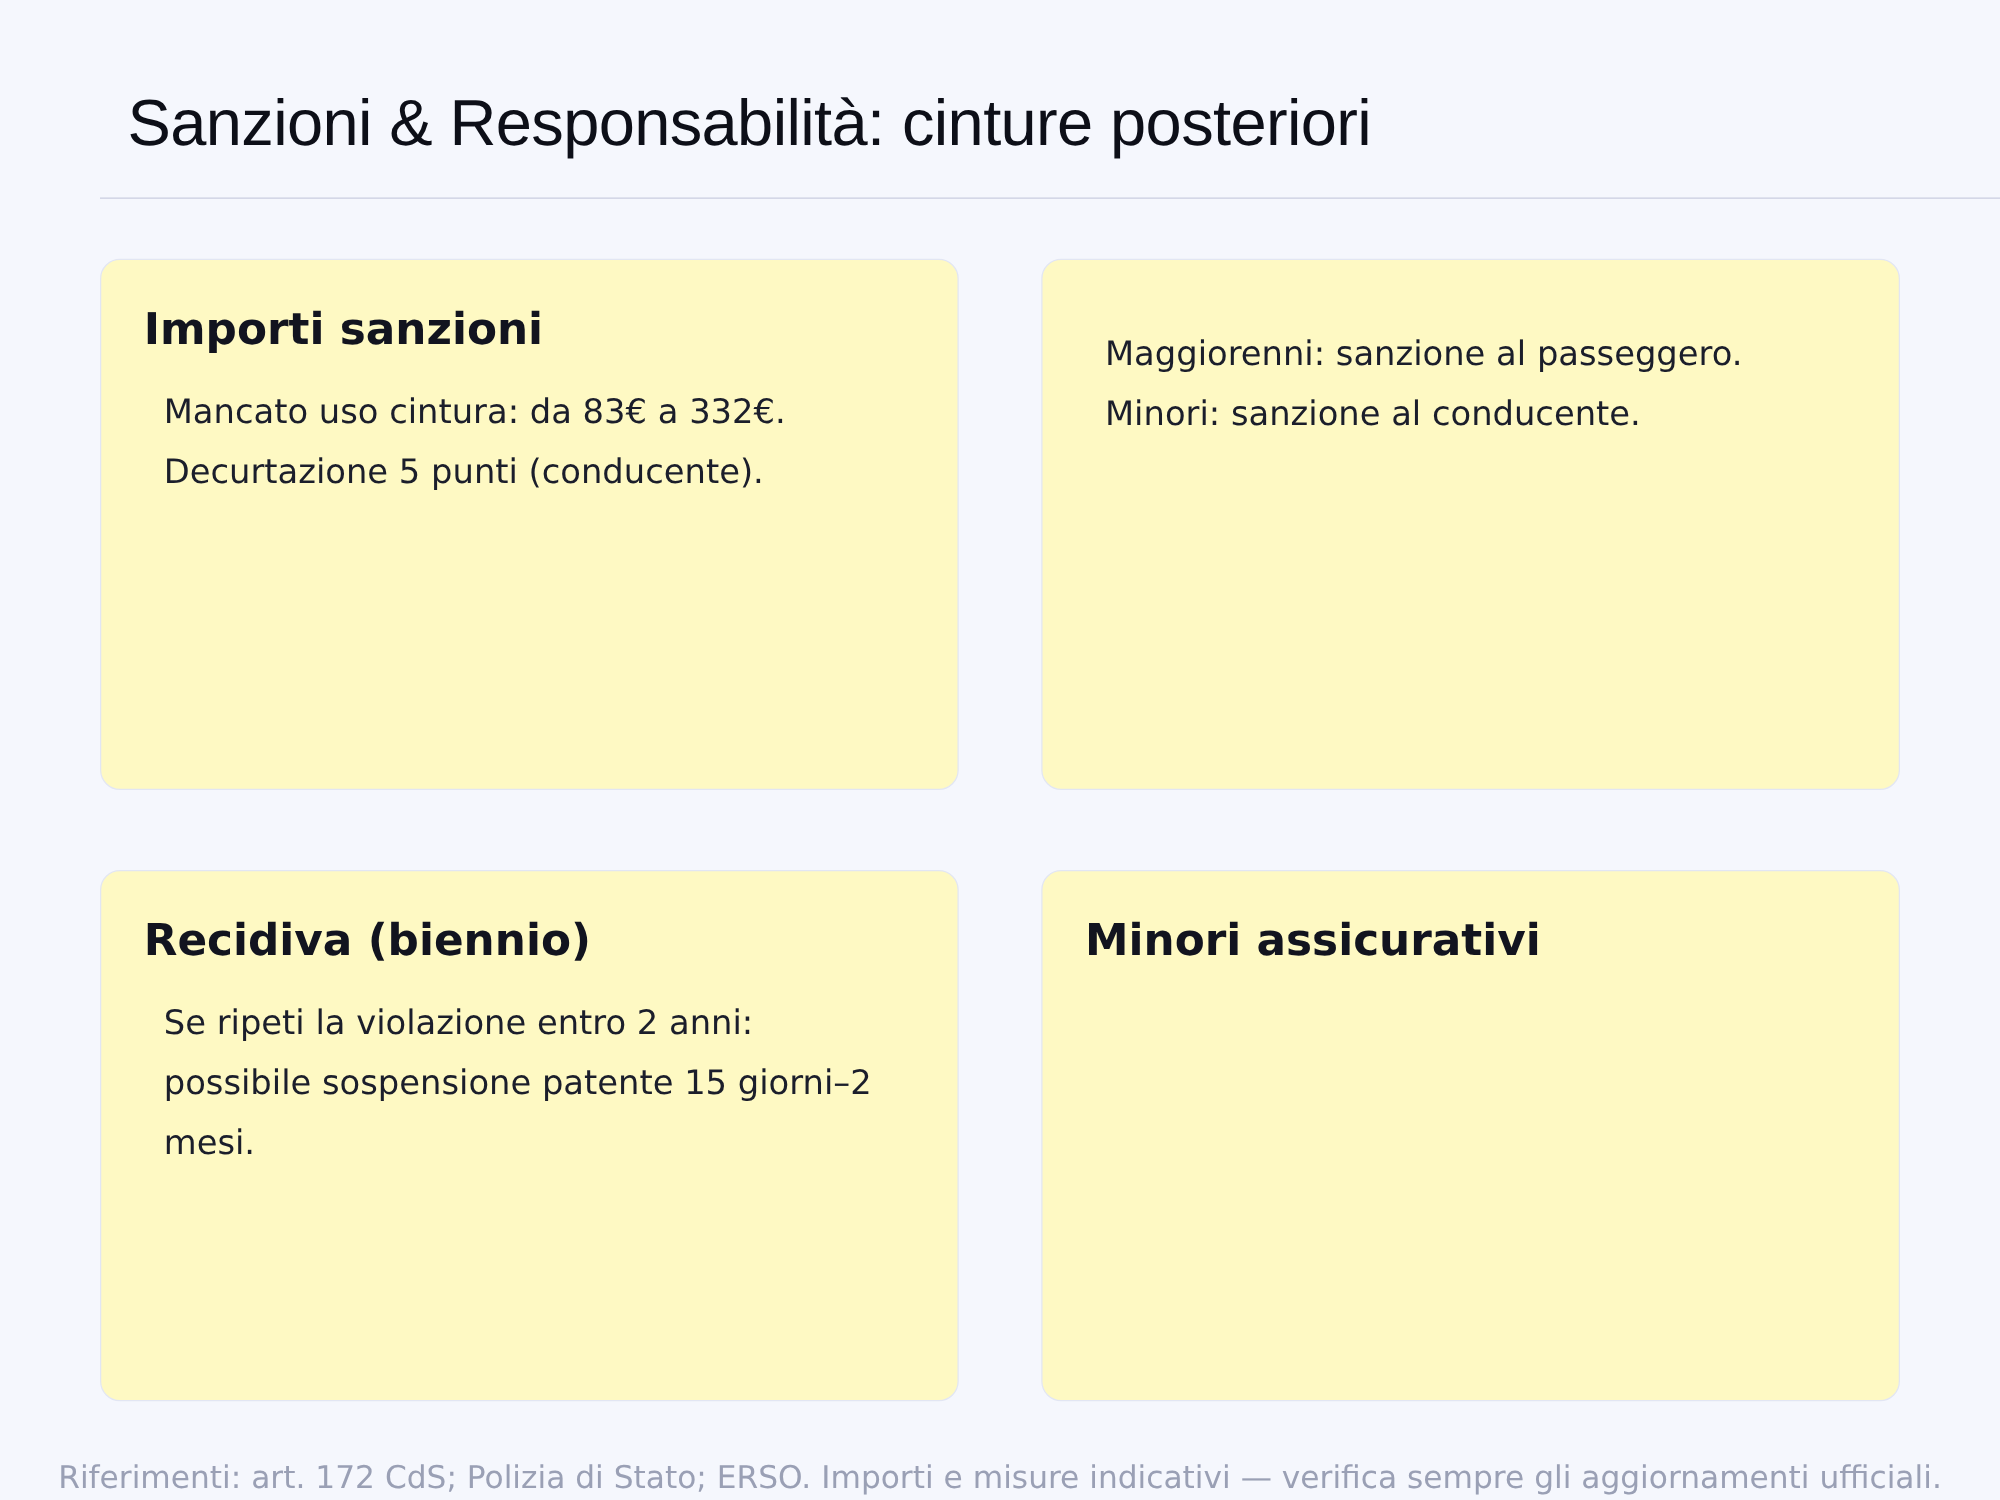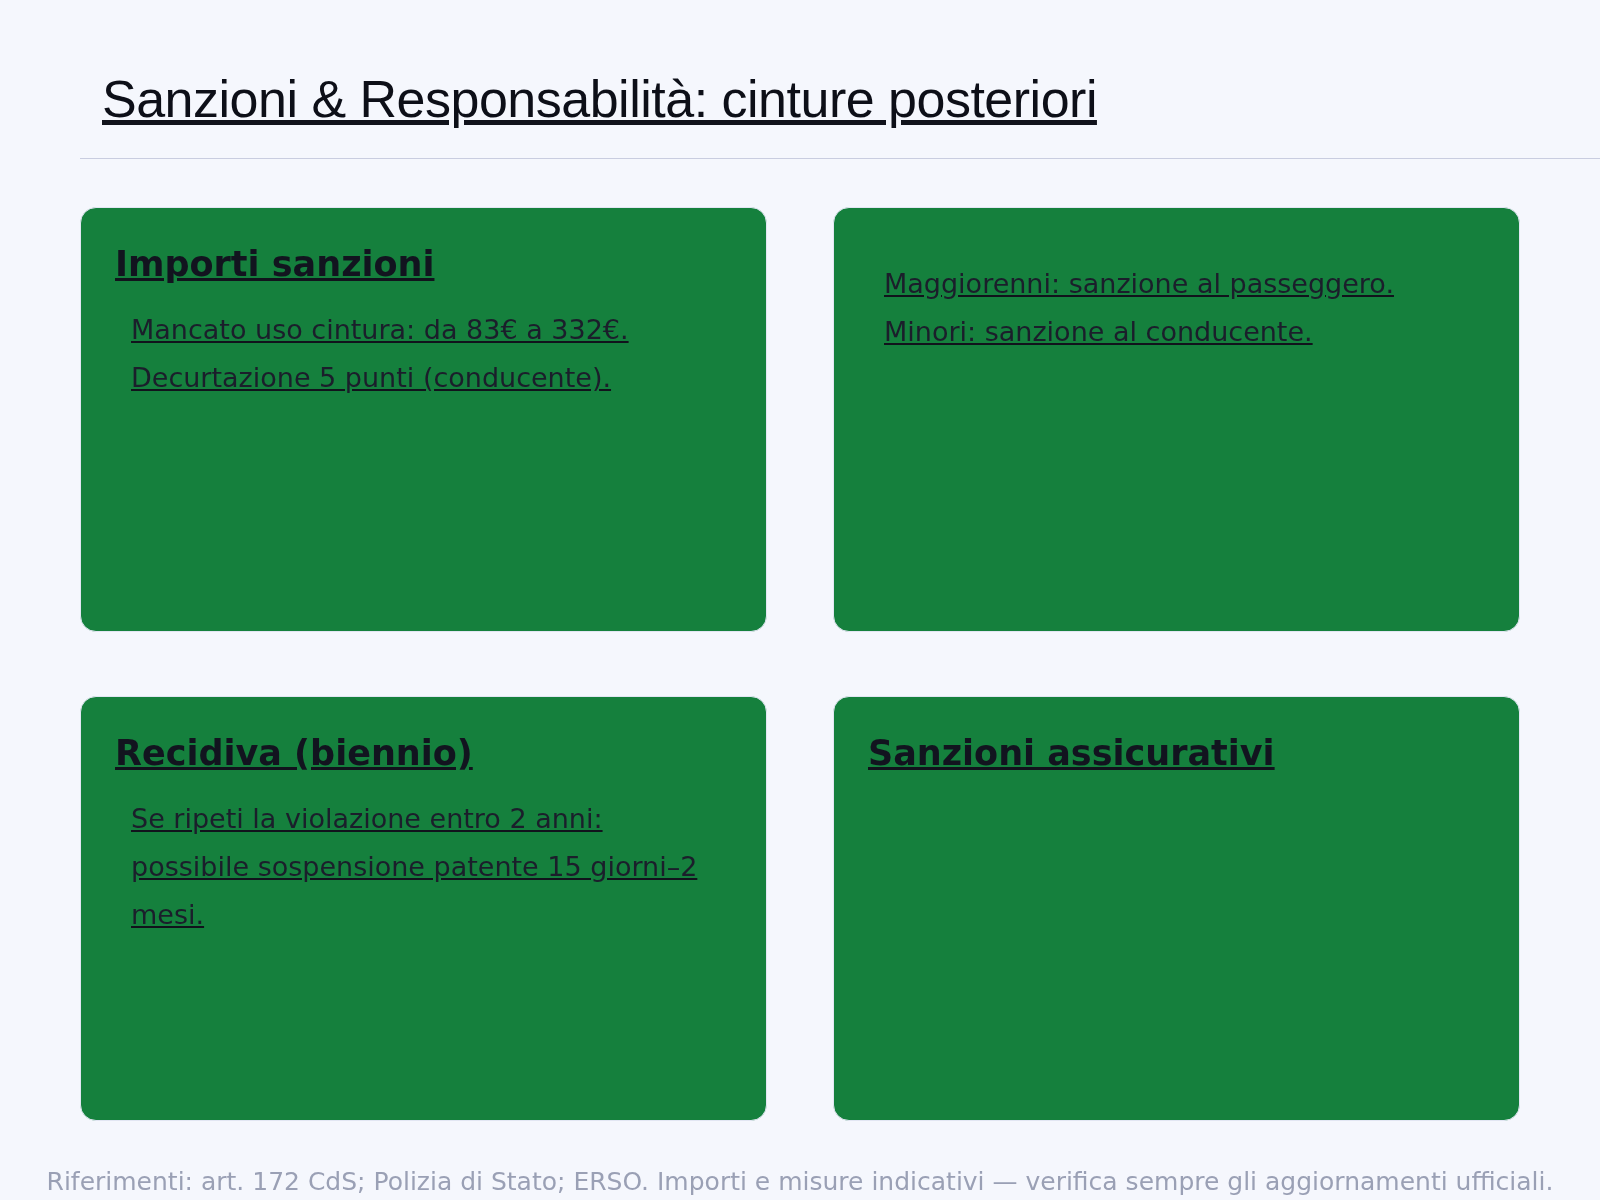"Sanzioni & Responsabilità: cinture" .slide { text-decoration: underline -> none }
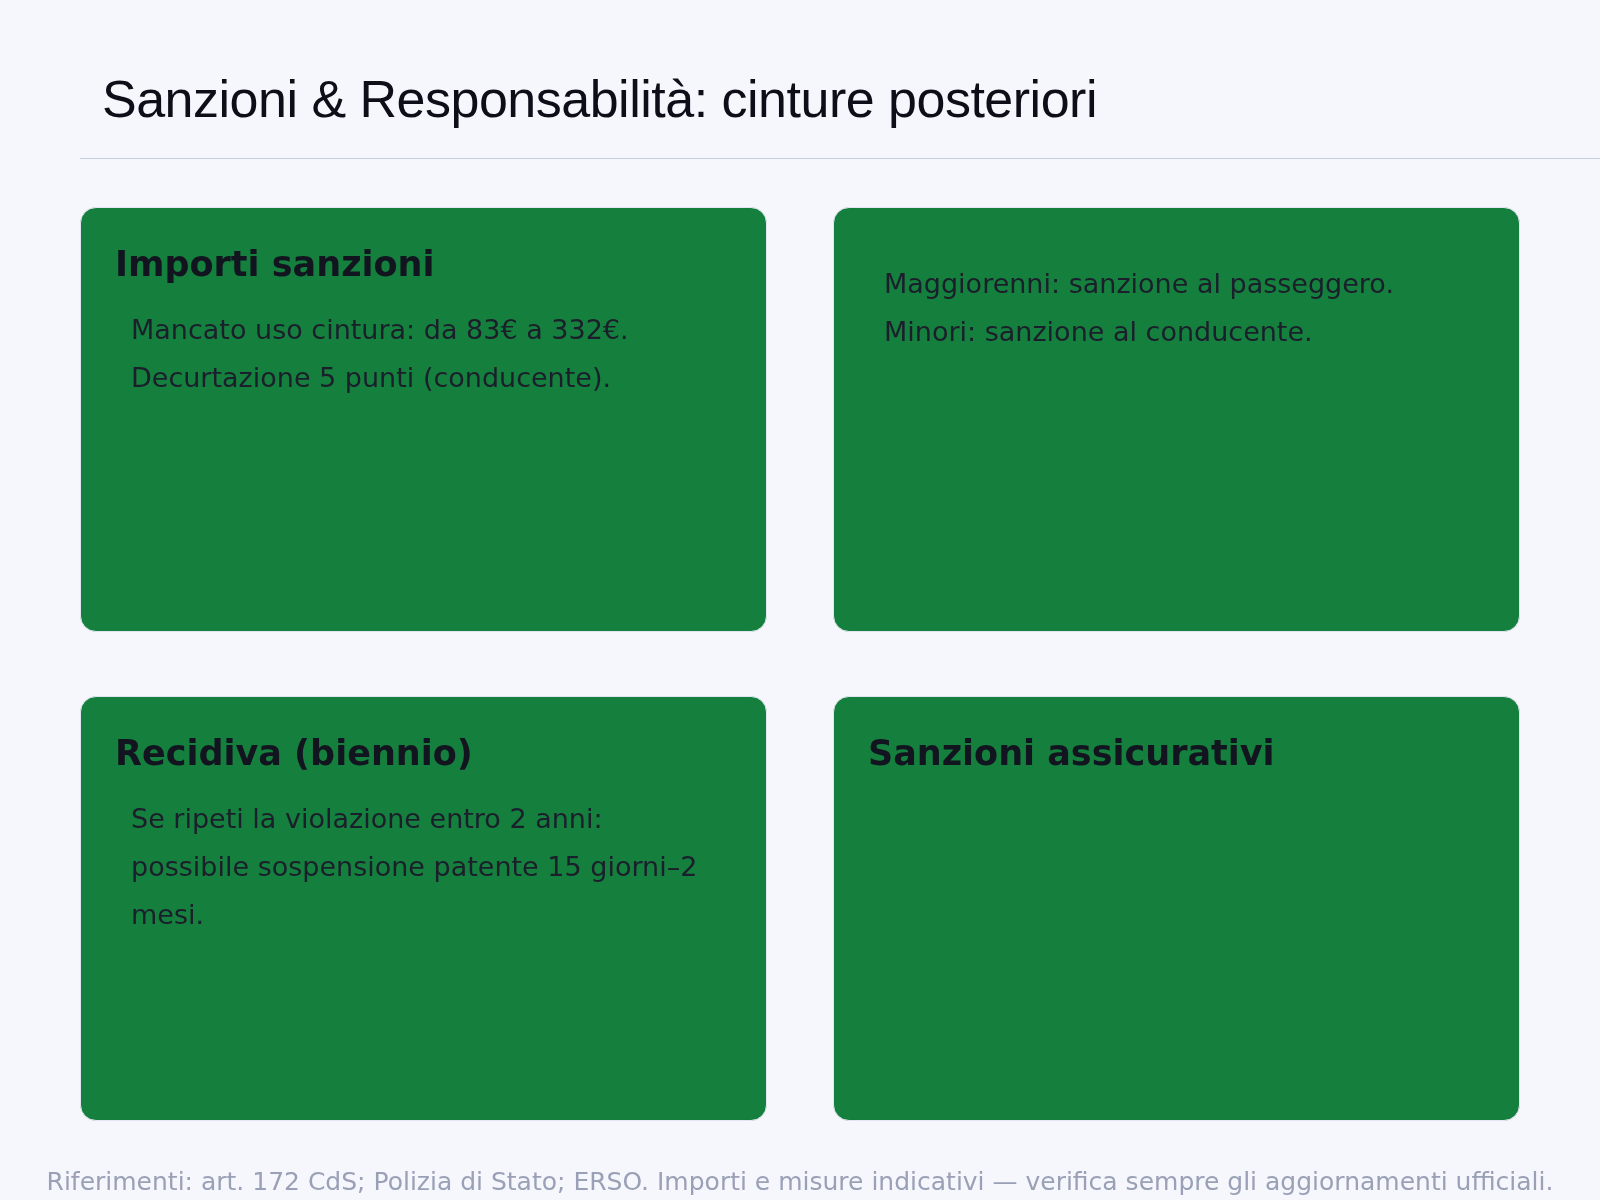"Importi sanzioni" .card { background: #15803d -> #fef9c3 }
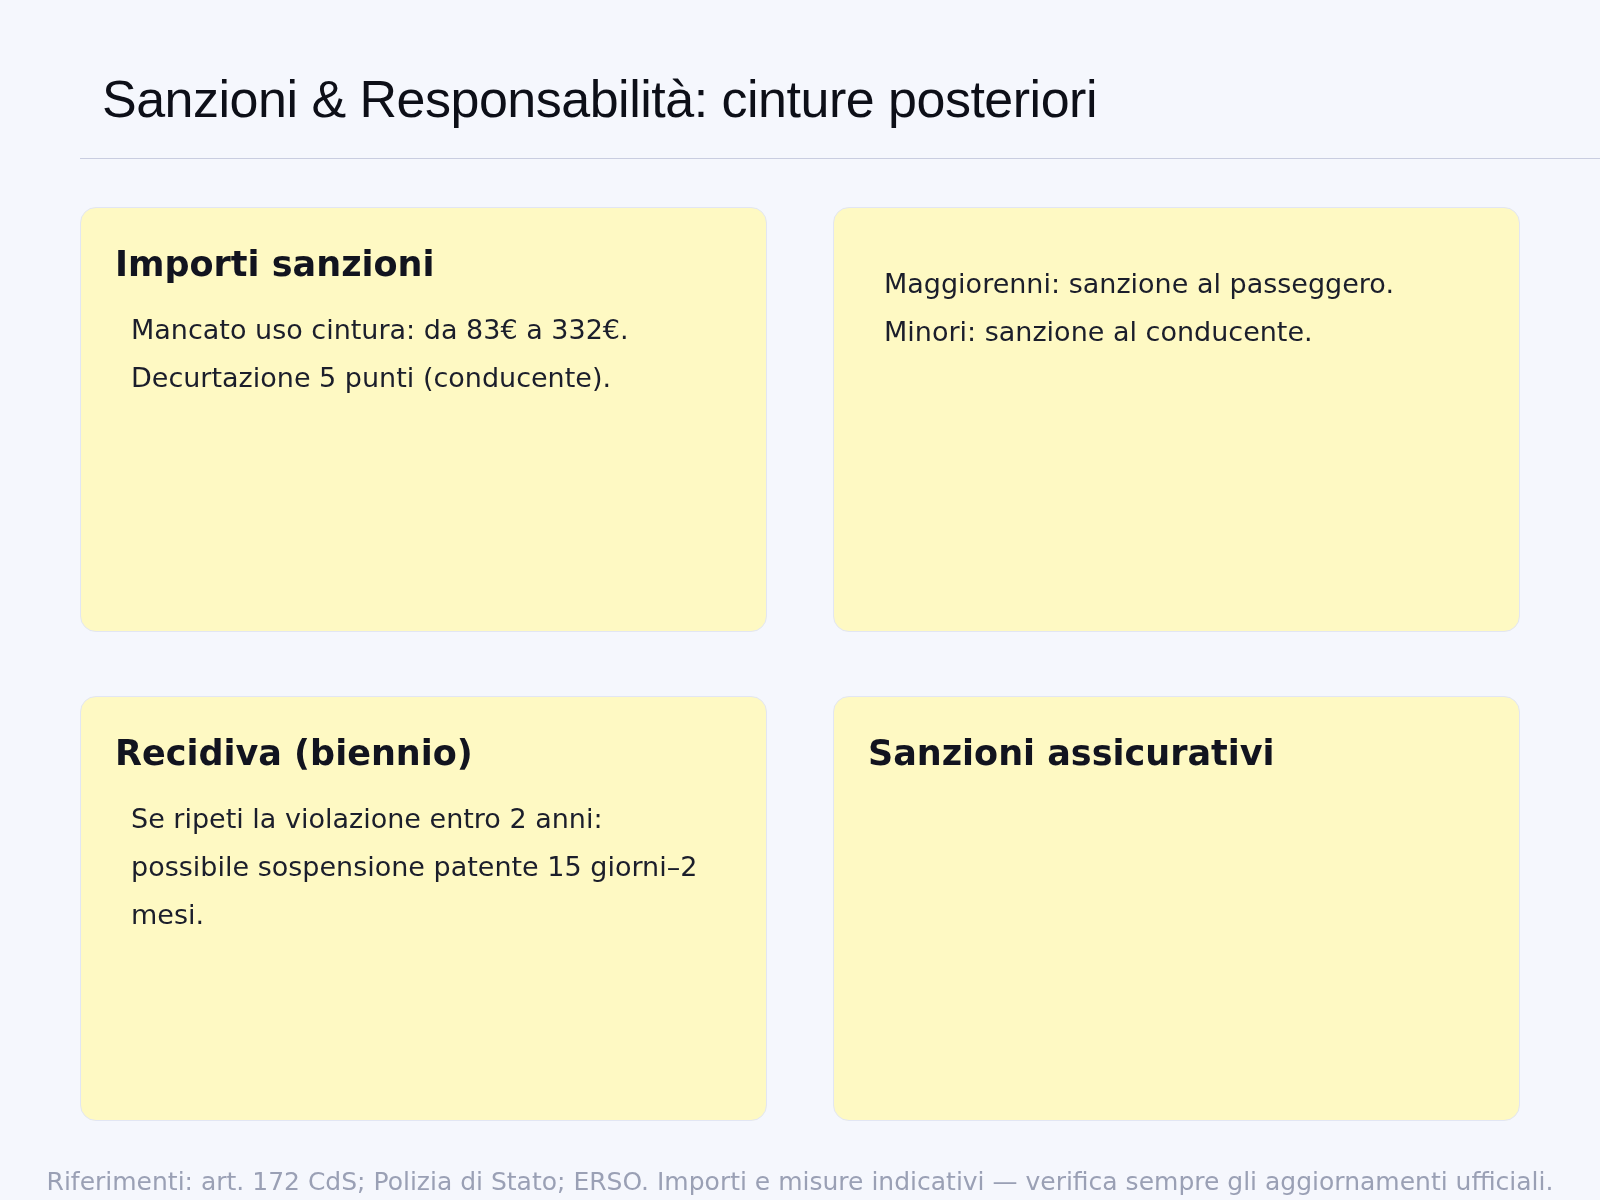"Sanzioni assicurativi" h2.card-title { text: Sanzioni -> Minori }
